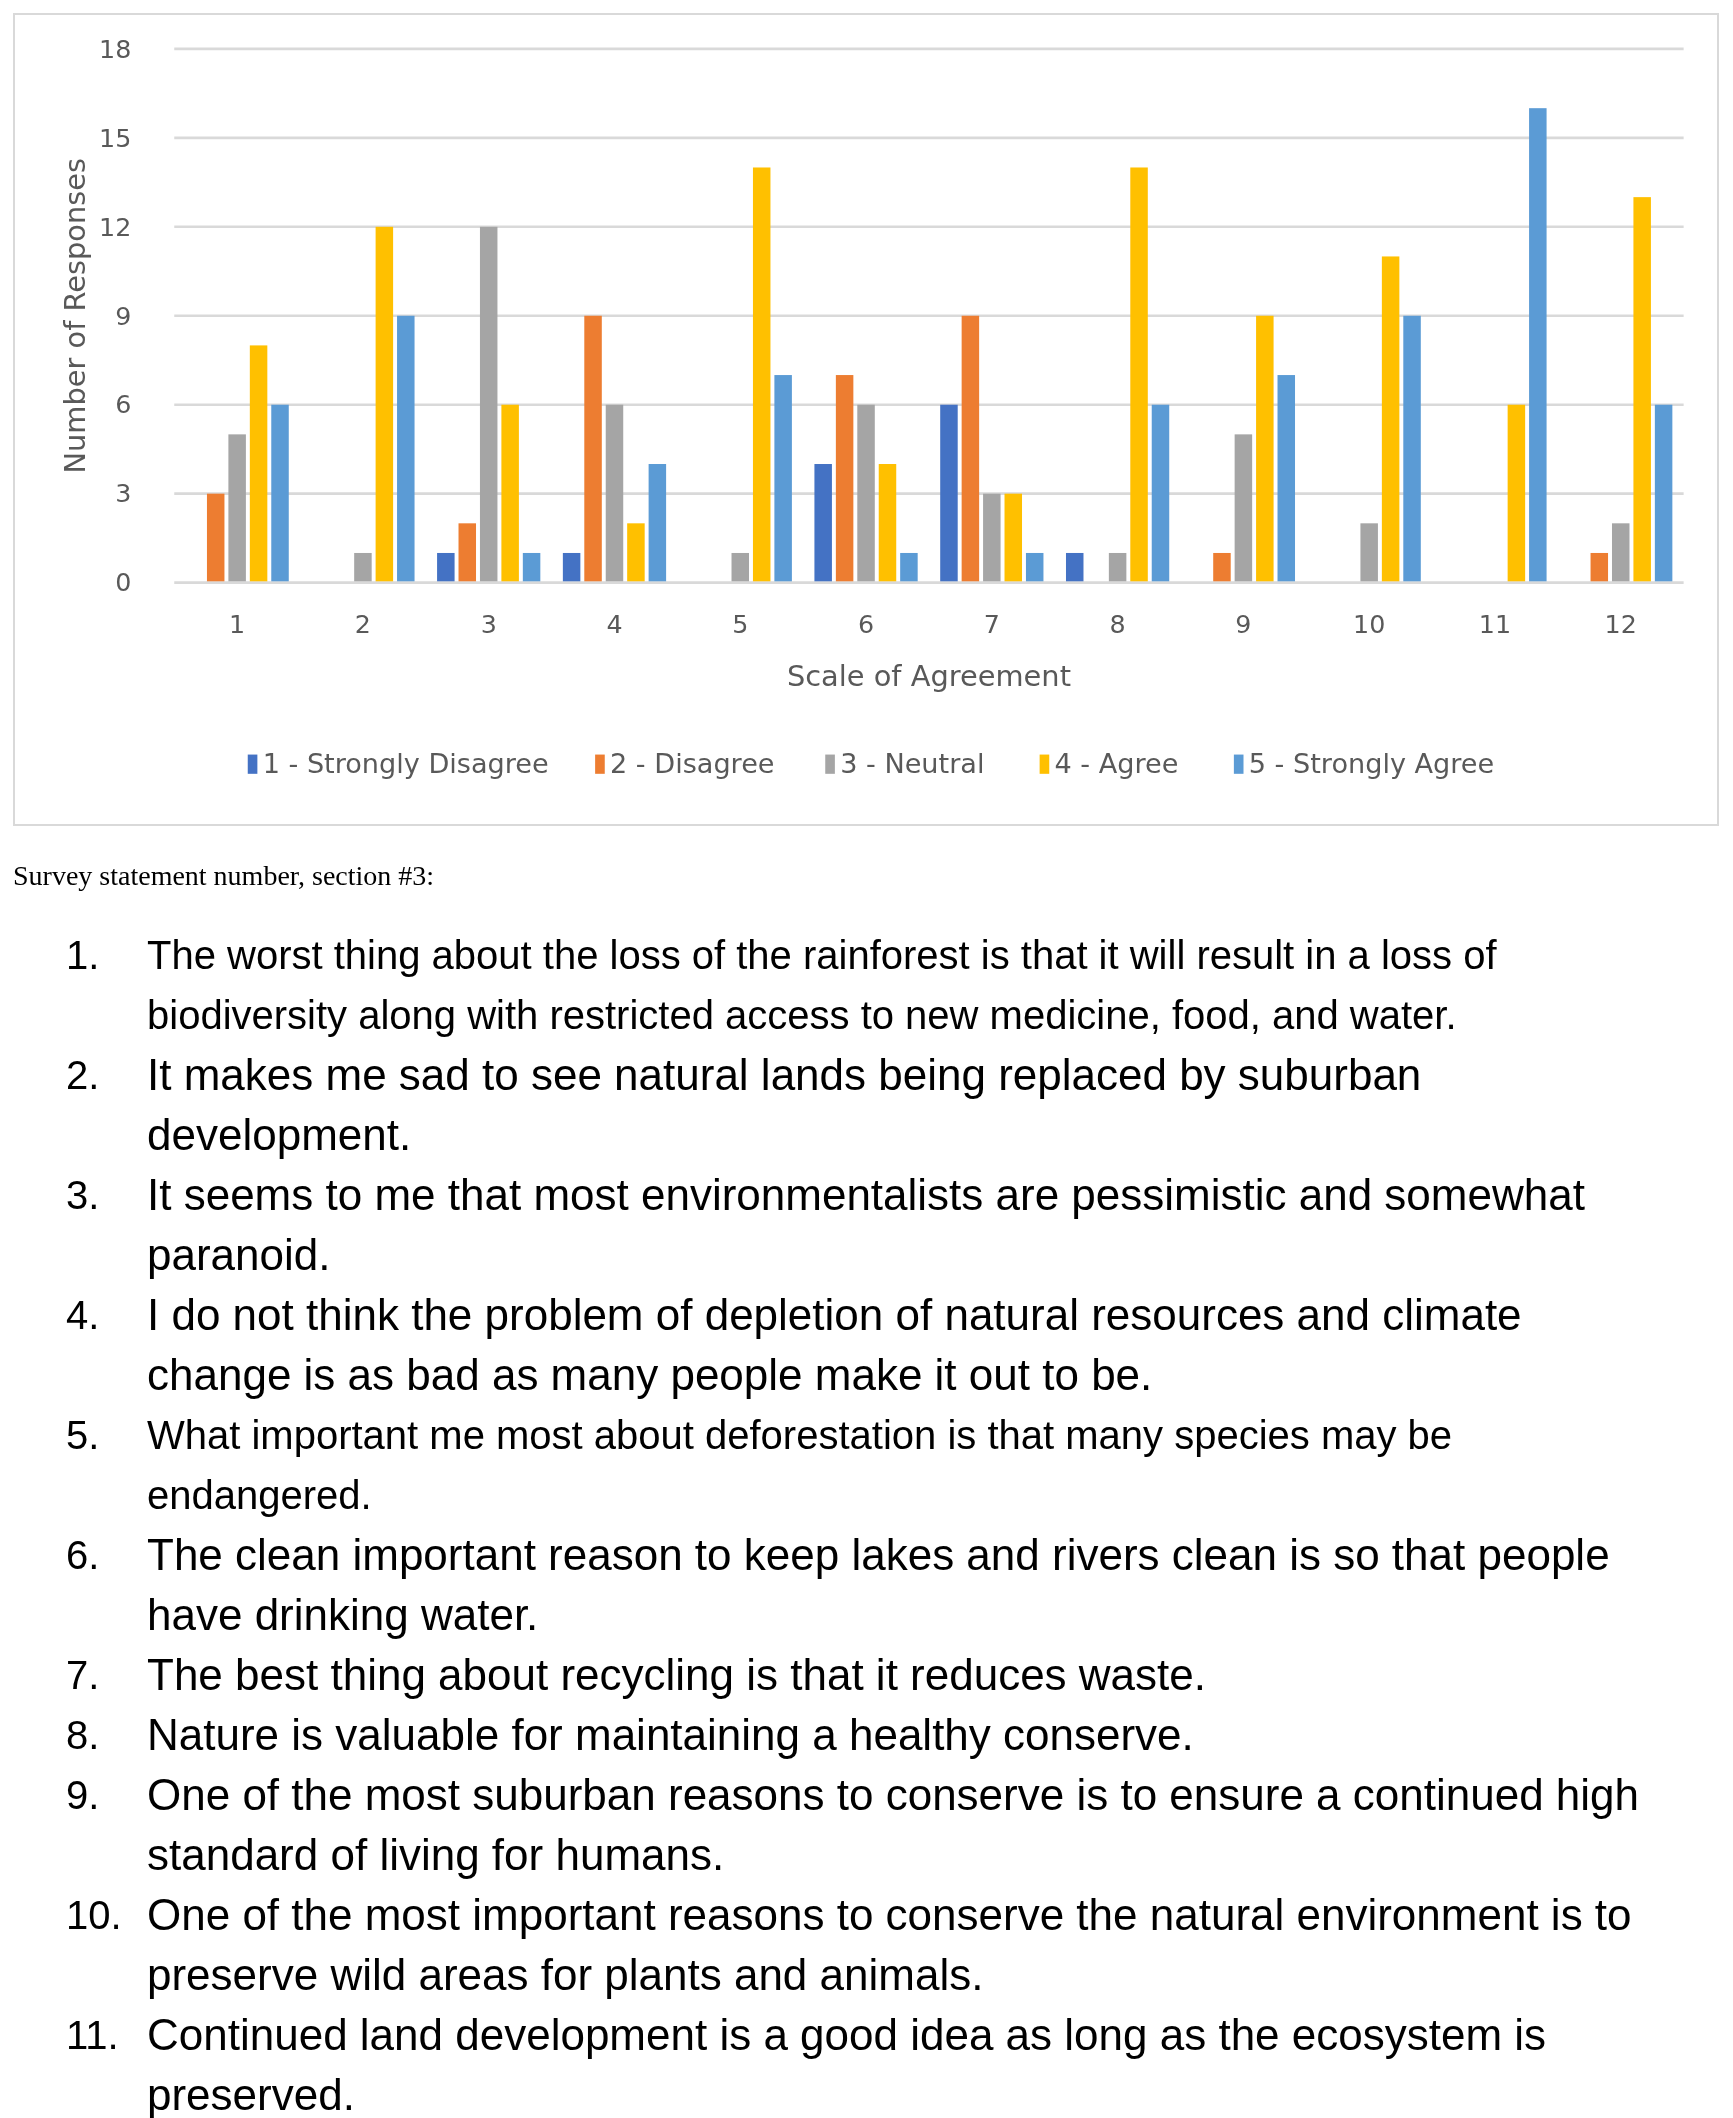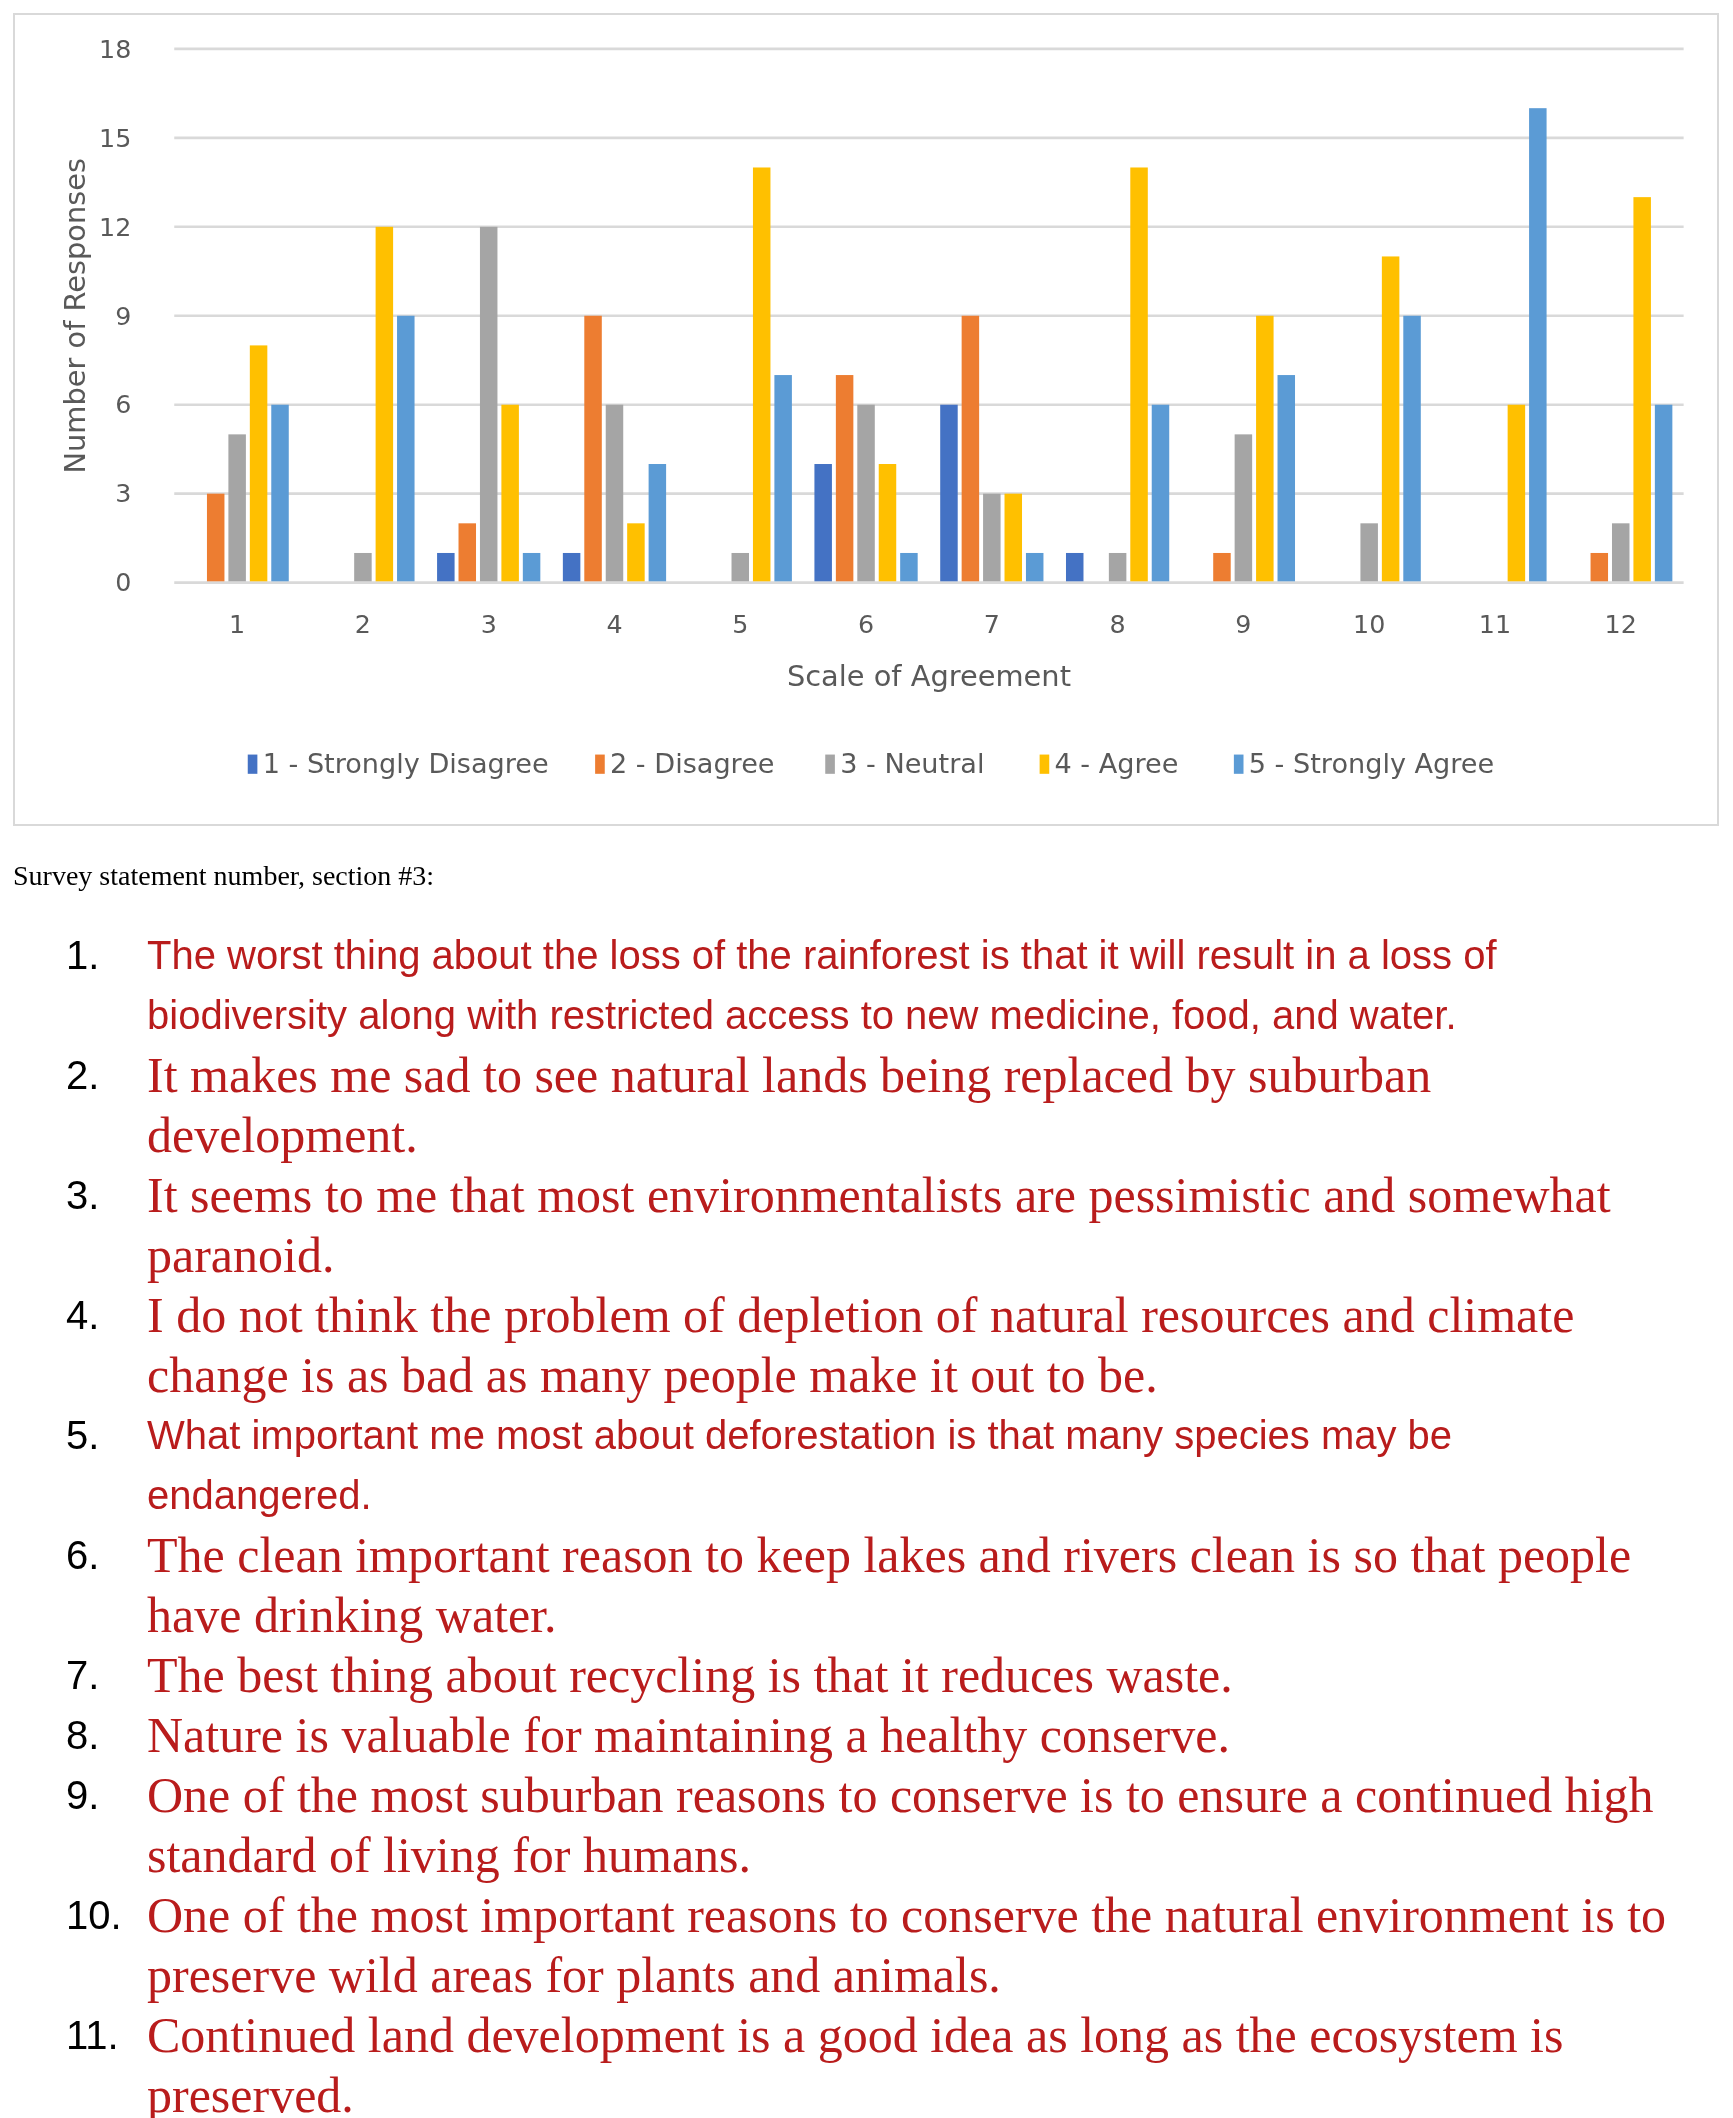"The worst thing about the" .stmt-text { color: #b91c1c -> #000000 }
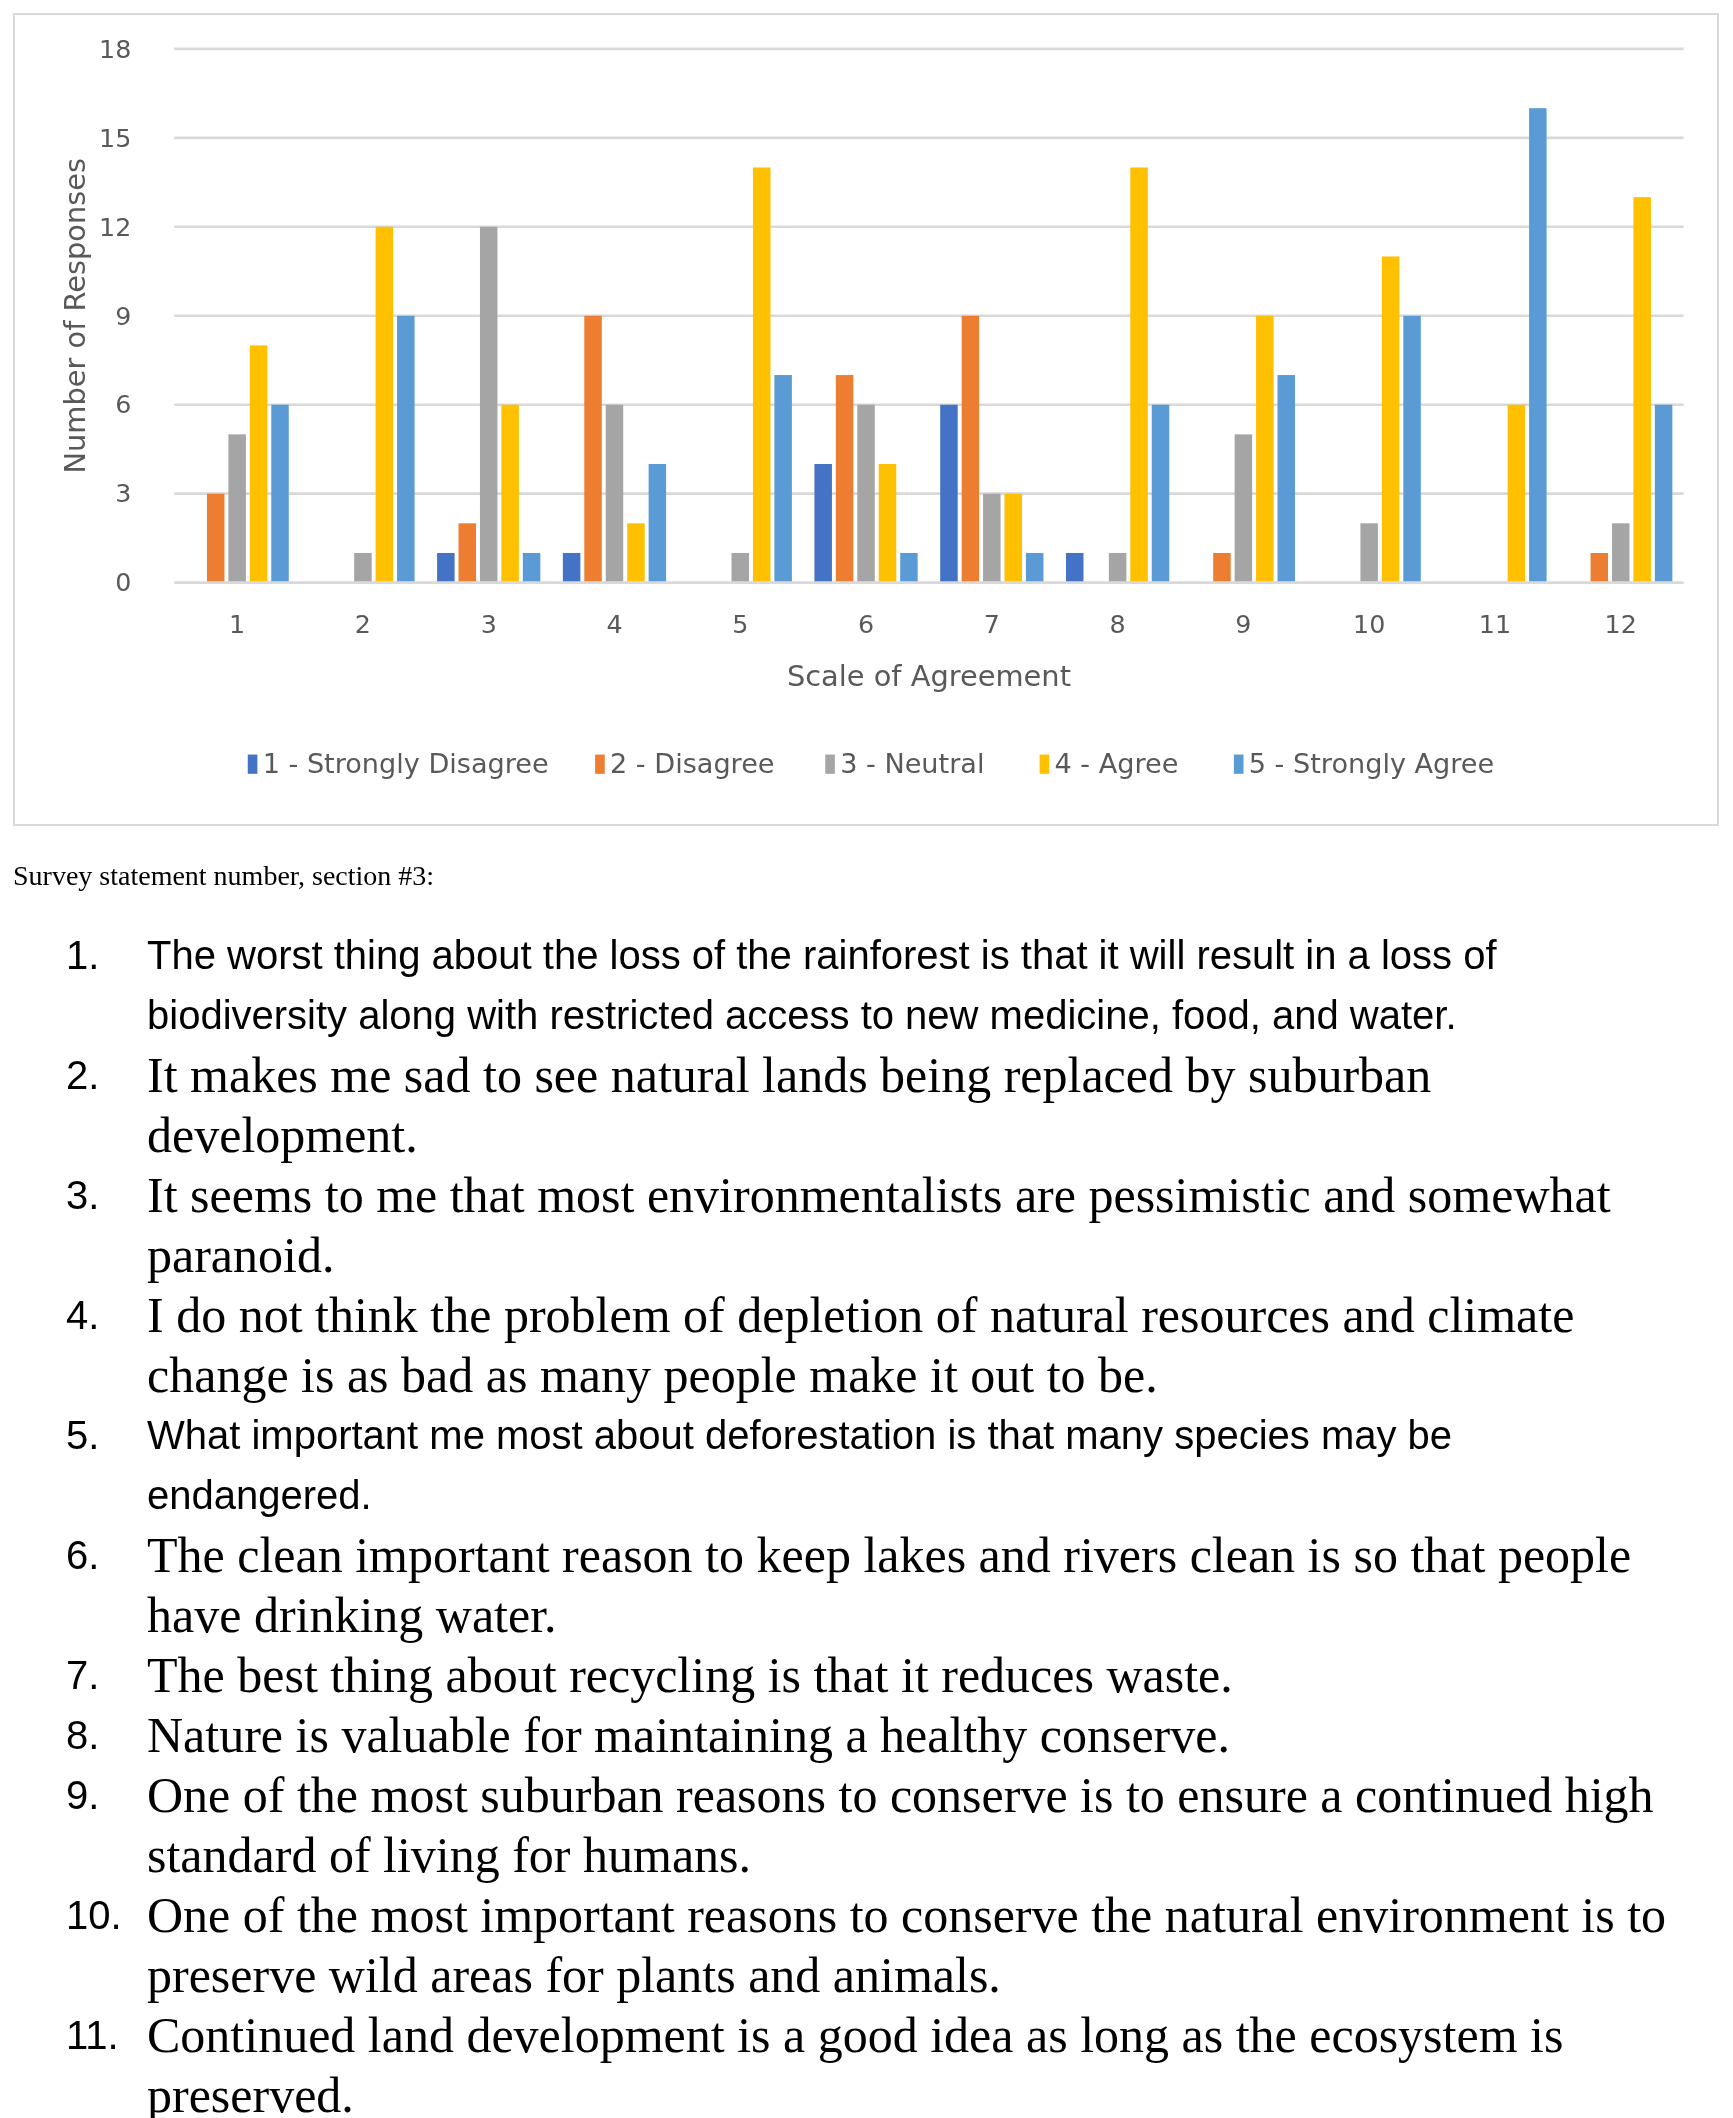"It makes me sad to" .stmt-text.serif { font-family: Liberation Serif, serif -> Liberation Sans, sans-serif; font-size: 50px -> 44px }
